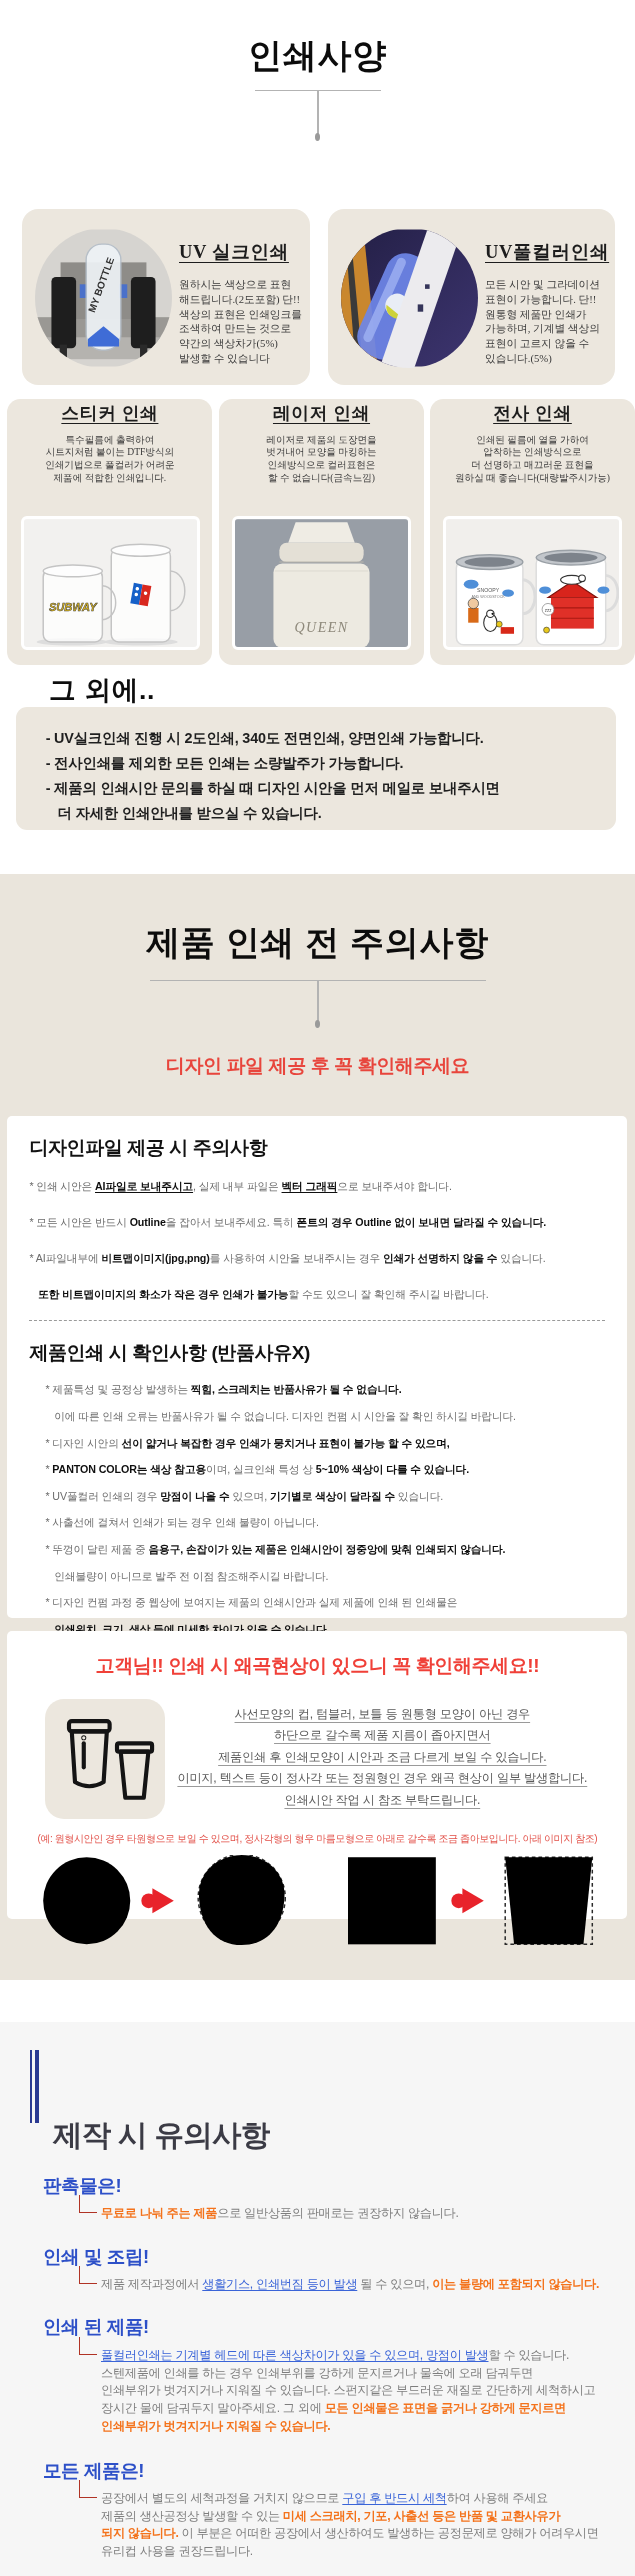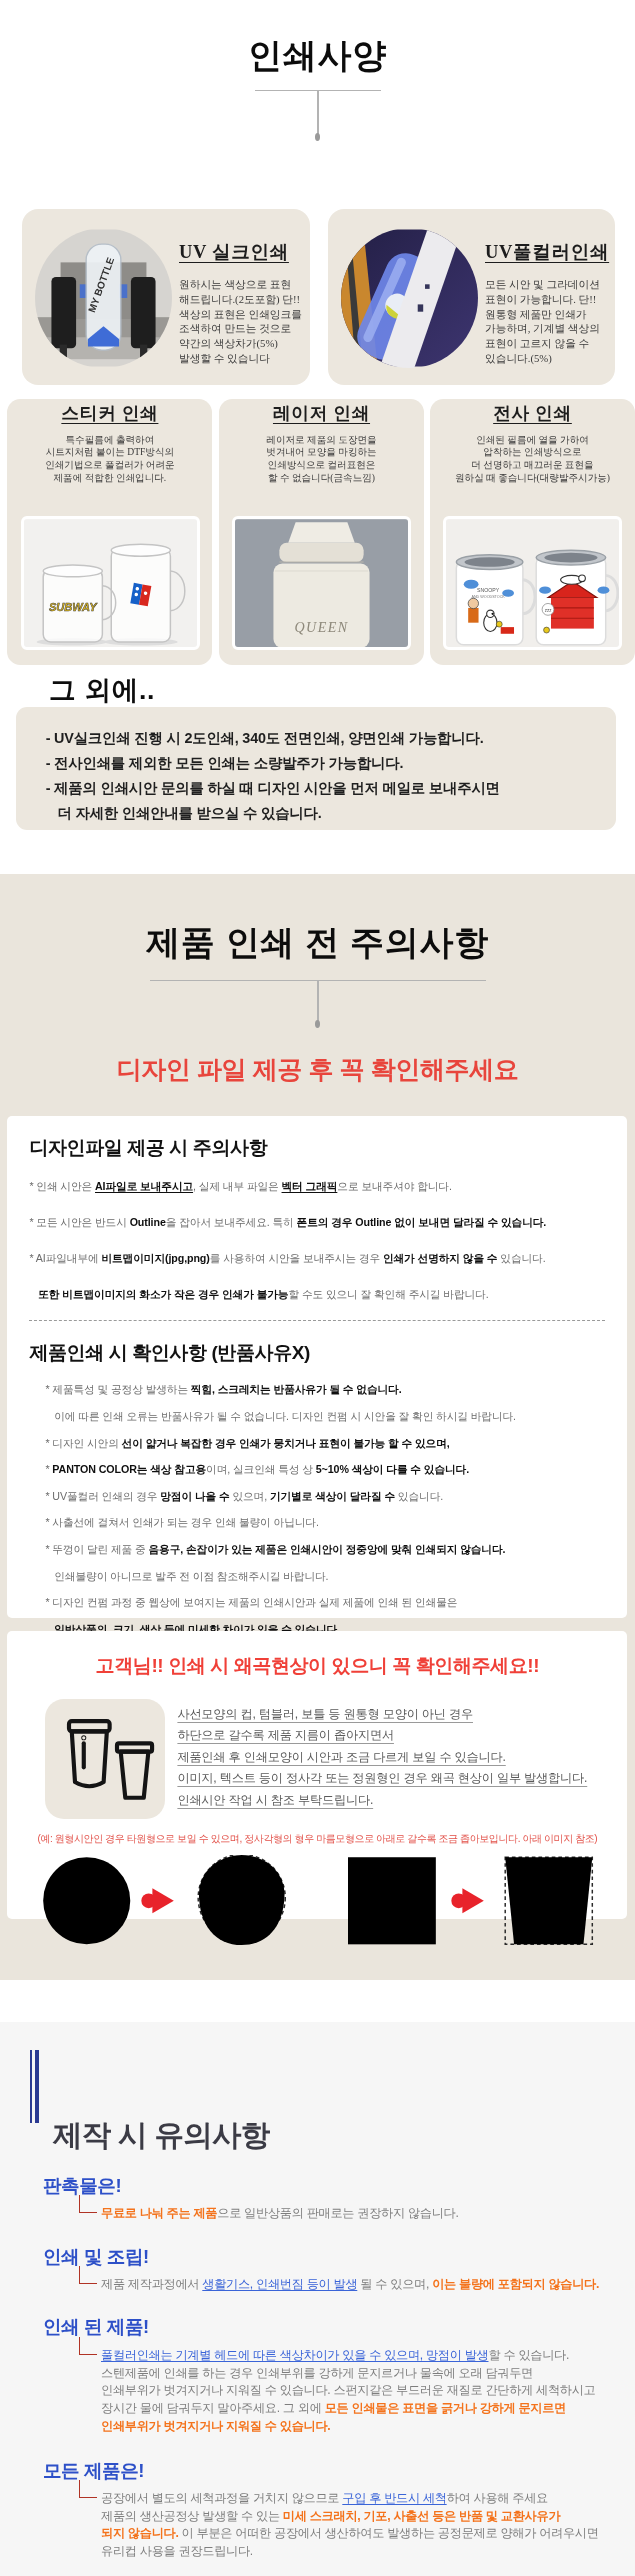"디자인 파일 제공 후 꼭" .red-sub { font-size: 25px -> 19px }
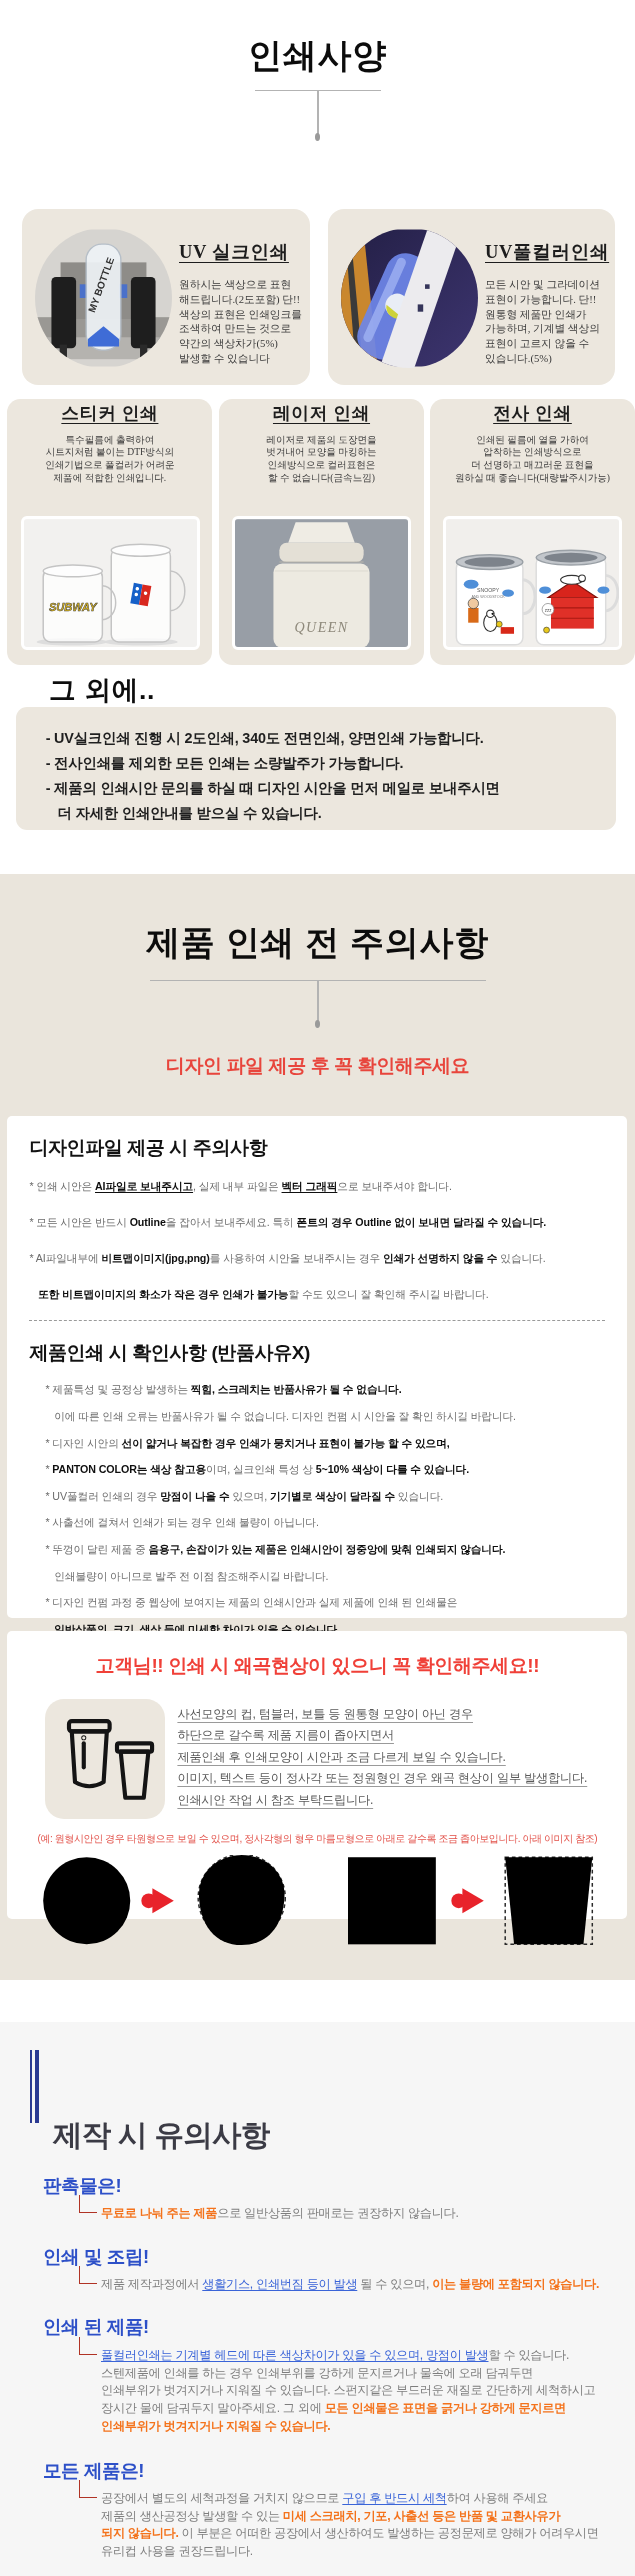"일반상품의, 크기, 색상 등에 미세한" b { text: 일반상품의 -> 인쇄위치 }
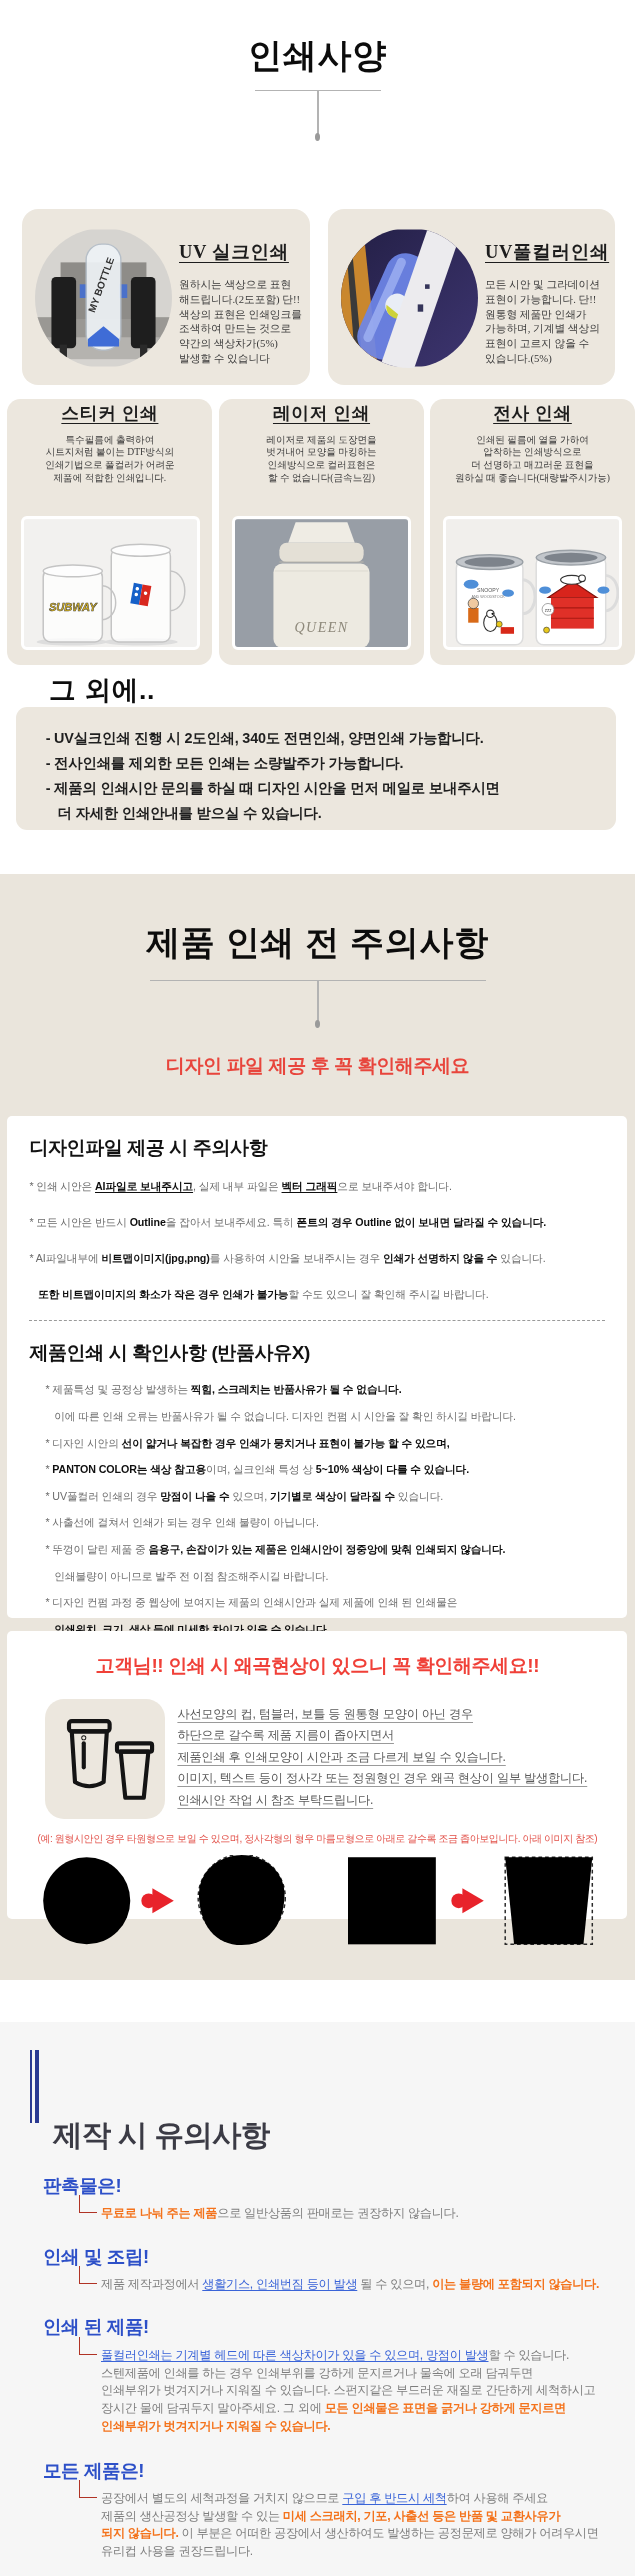"사선모양의 컵, 텀블러, 보틀 등" .dist-lines div { text-align: none -> center }
